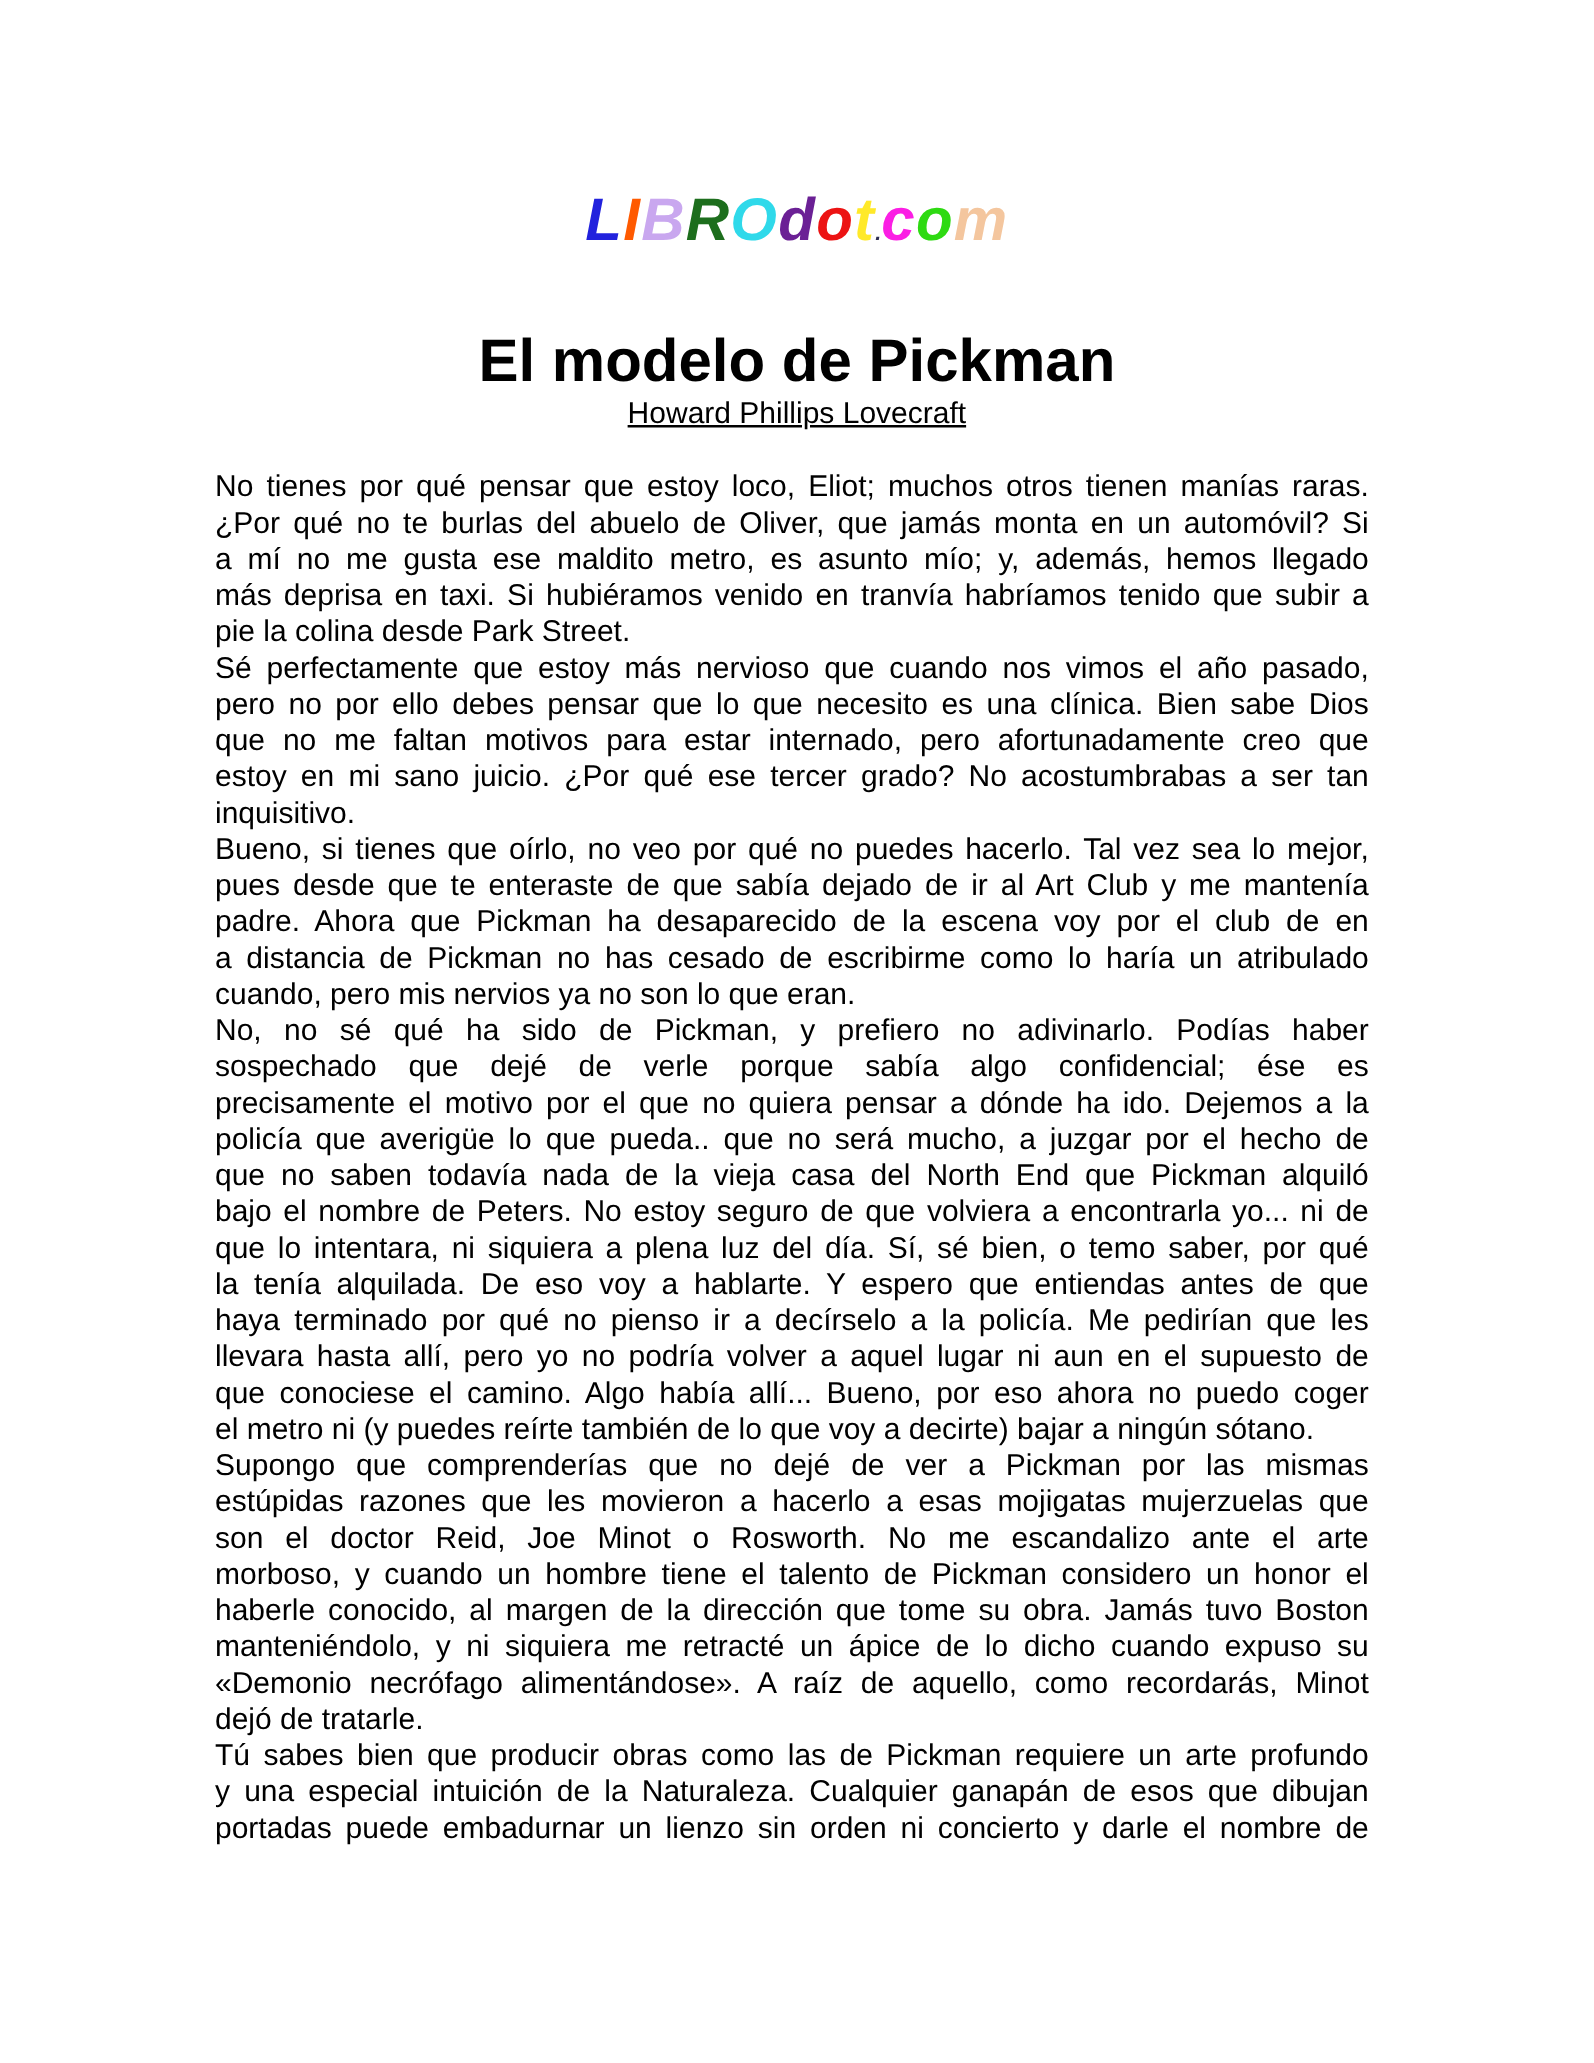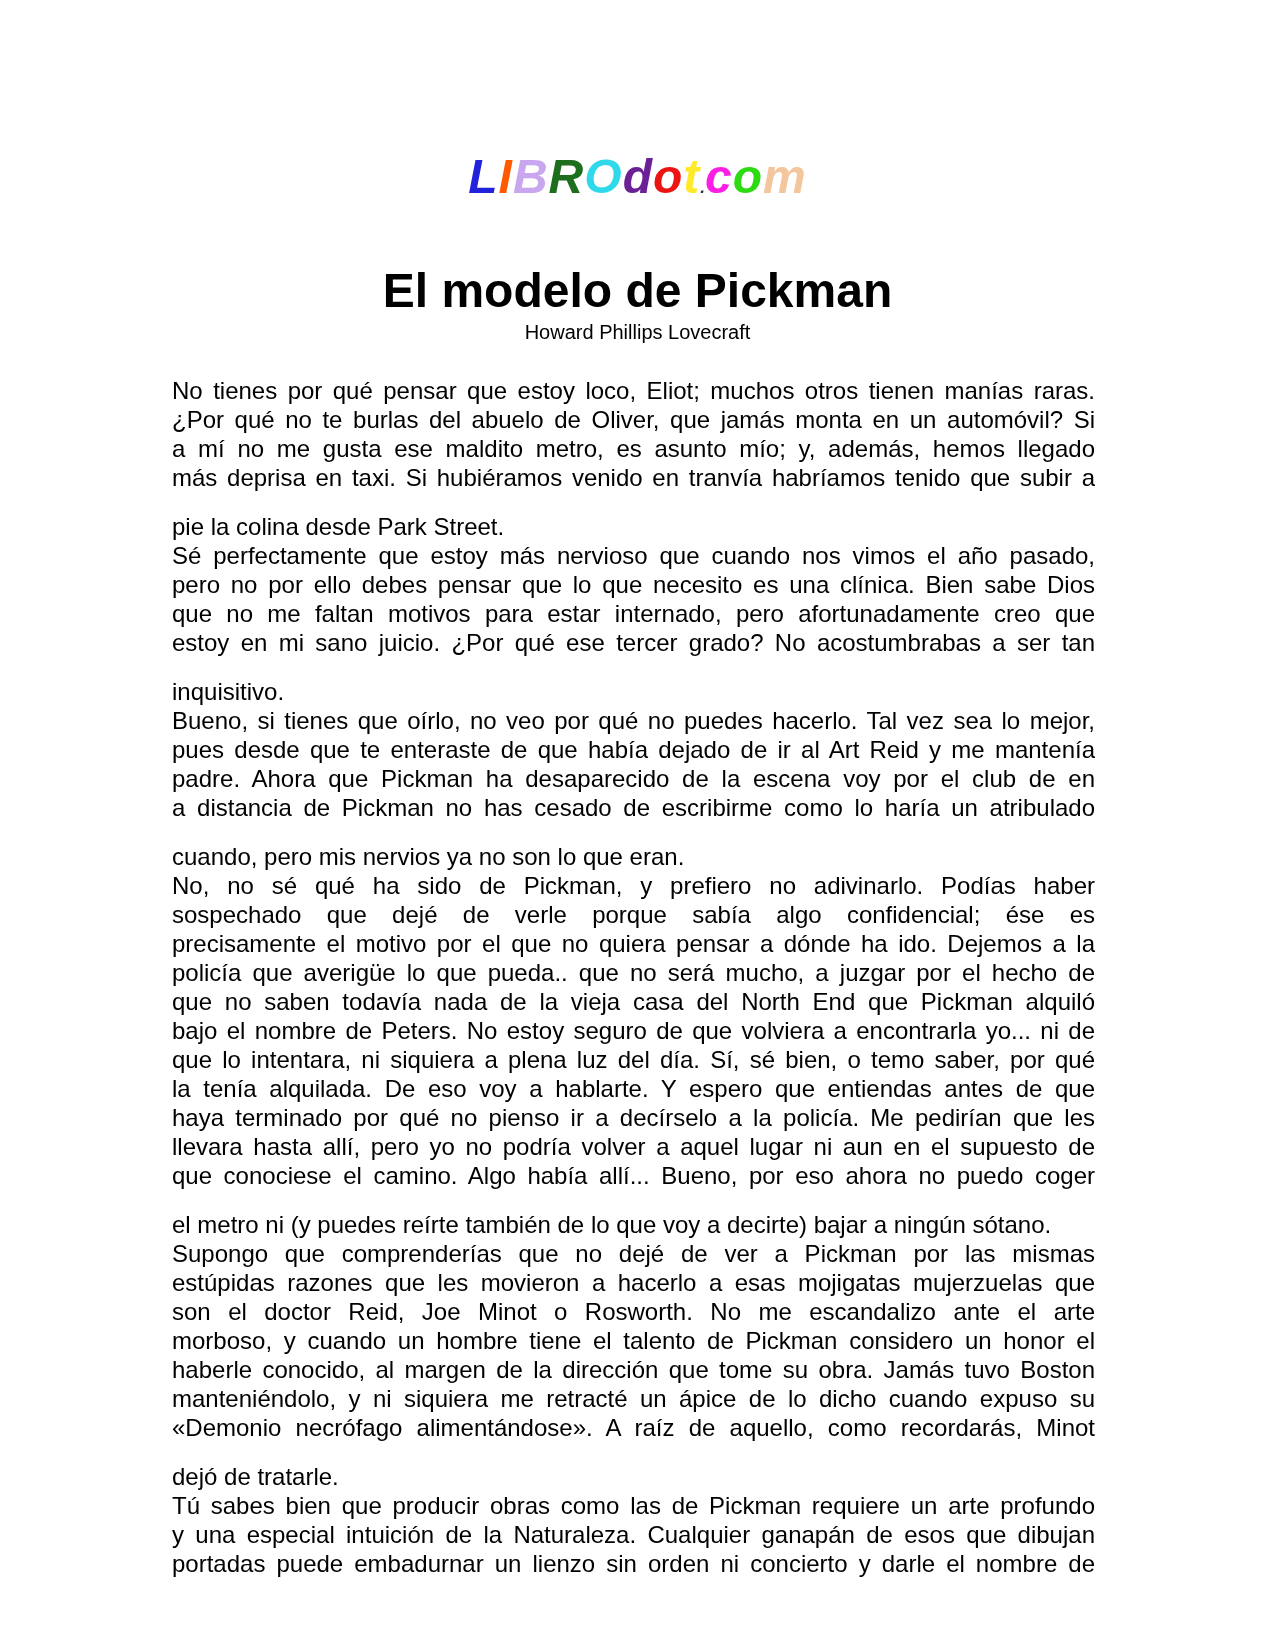"Howard Phillips Lovecraft" .author { font-size: 20px -> 24px; text-decoration: none -> underline }
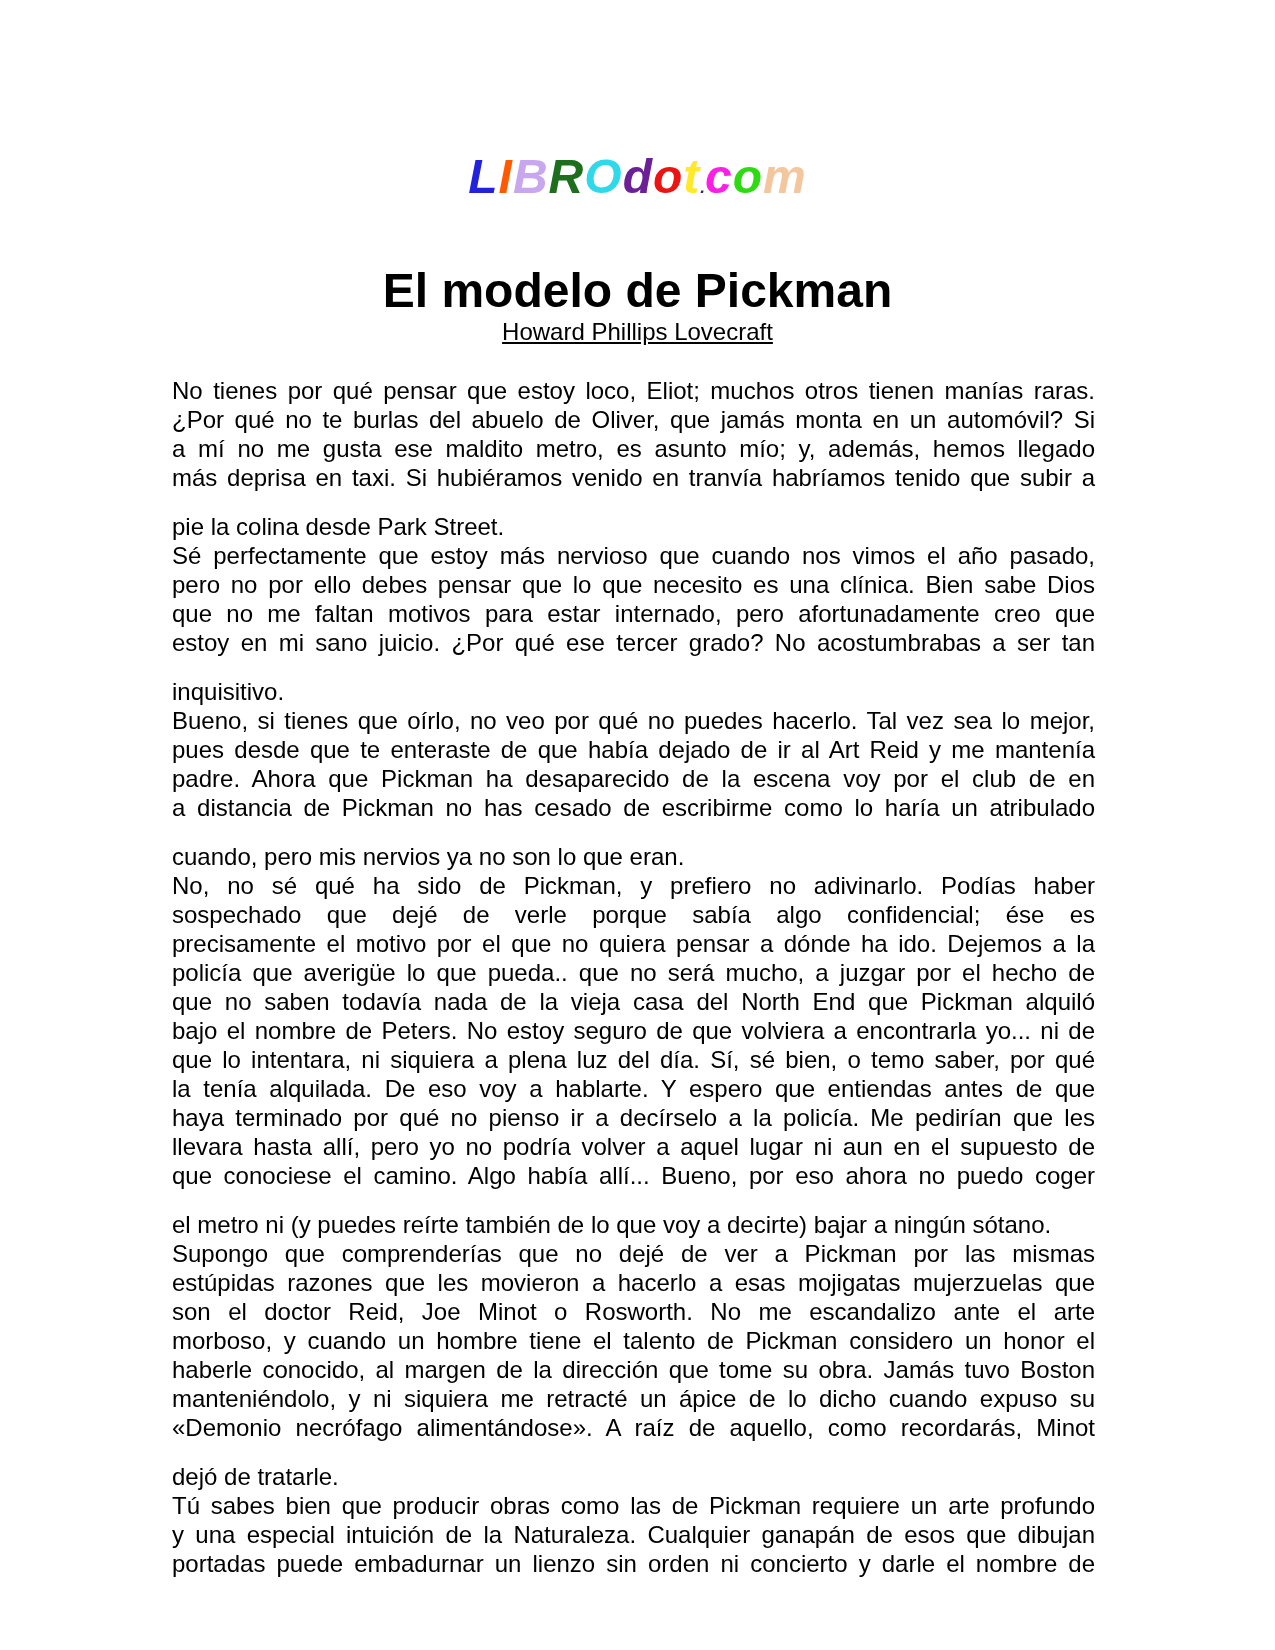"pie la colina desde Park" .line.last { margin-top: 20px -> none }
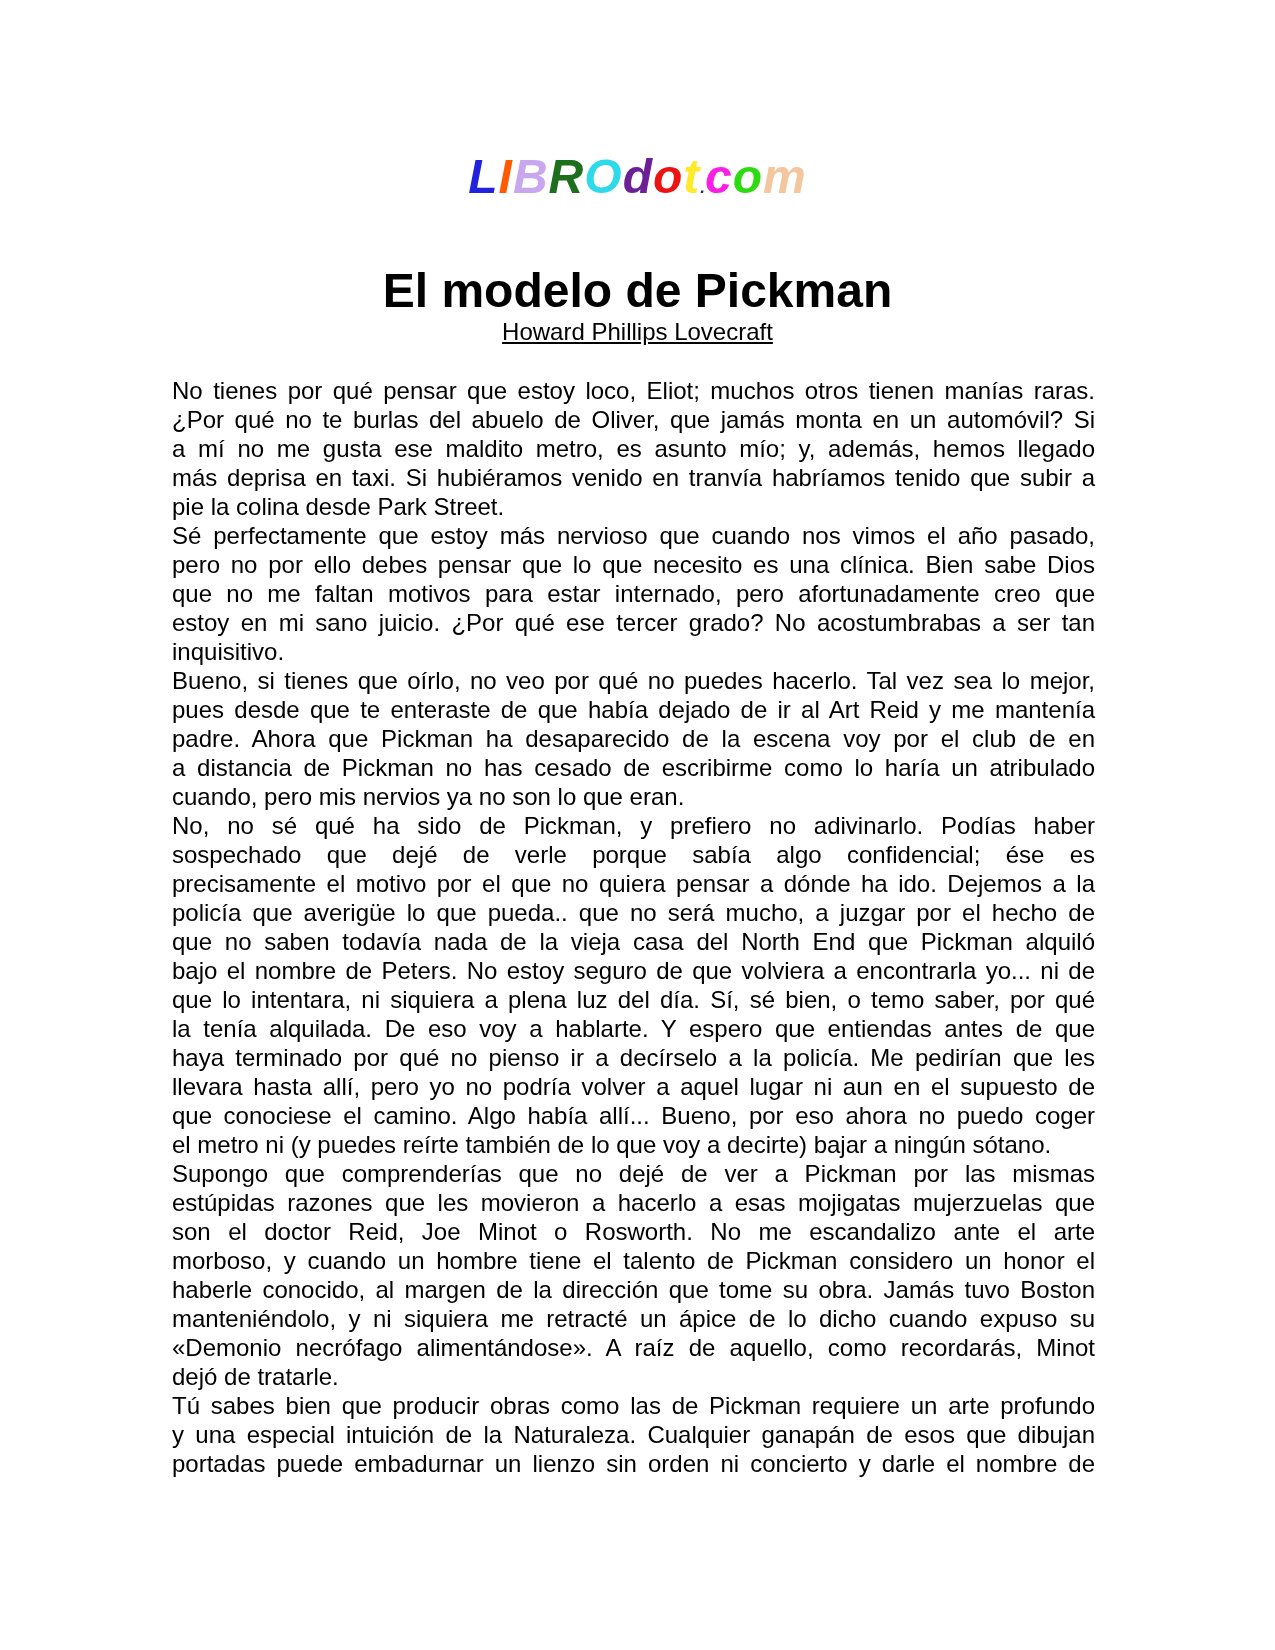"pues desde que te enteraste" div.line { text: había dejado de ir al Art Reid -> sabía dejado de ir al Art Club }
